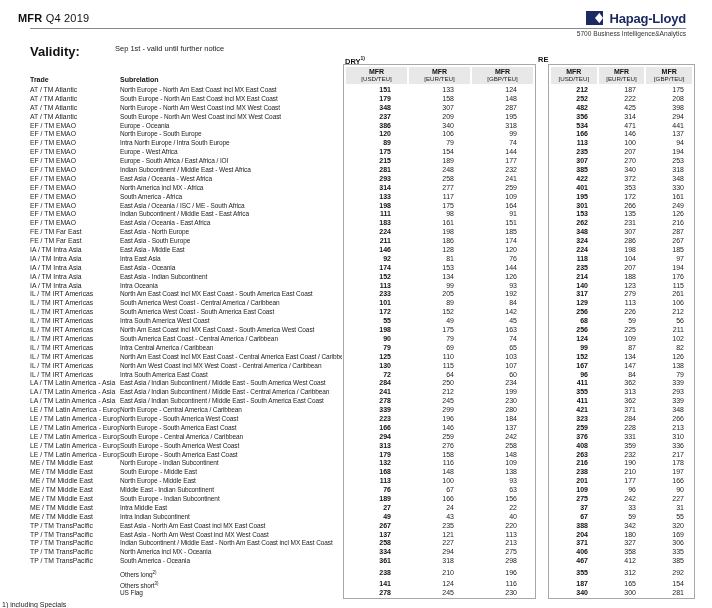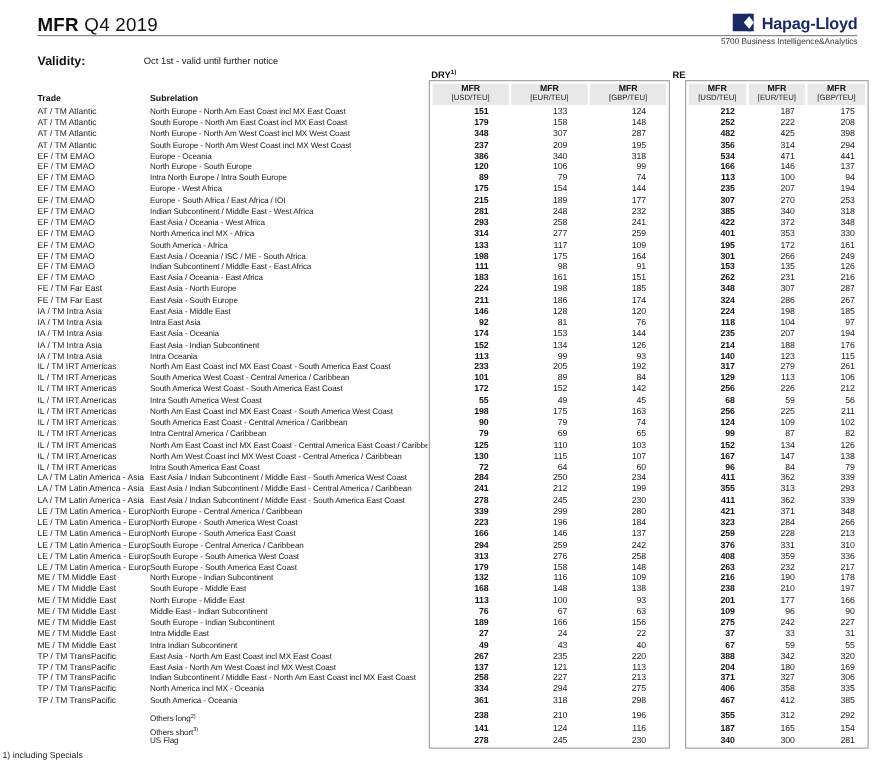"MFR Q4 2019" .title { font-size: 15px -> 11px; left: 30px -> 18px }
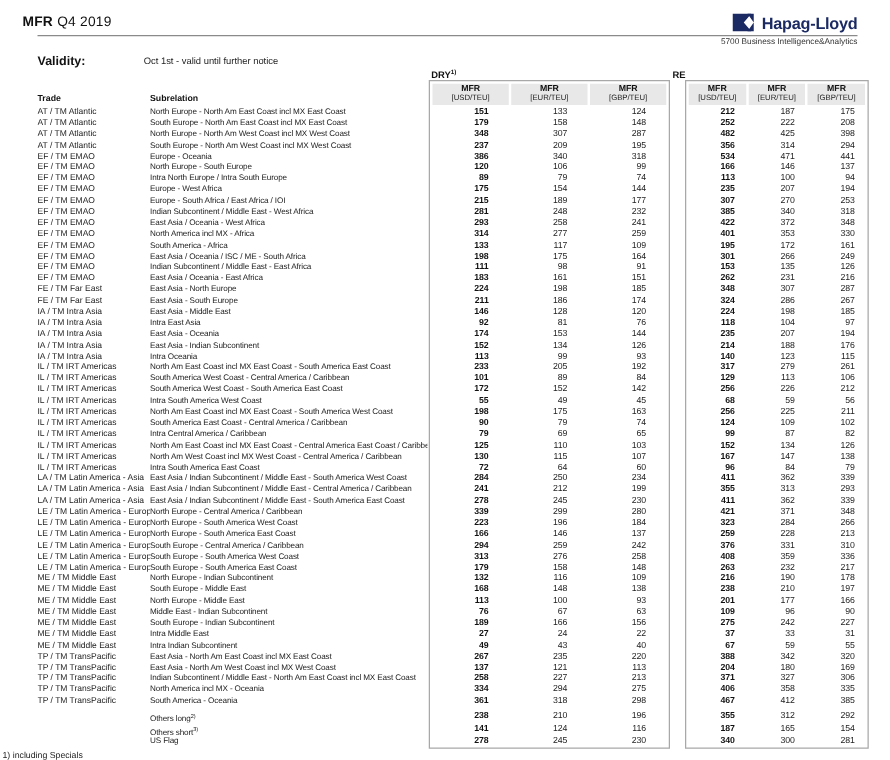"Validity:" .validity-label { font-size: 10px -> 13px }
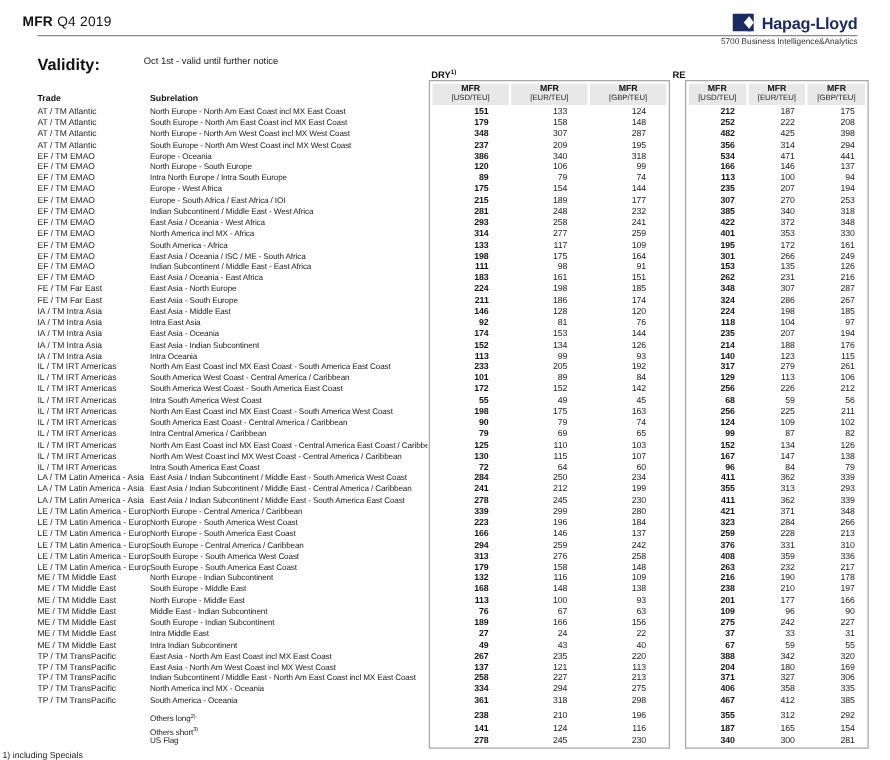"Oct 1st - valid until" div.validity-value { text: Oct -> Sep }
